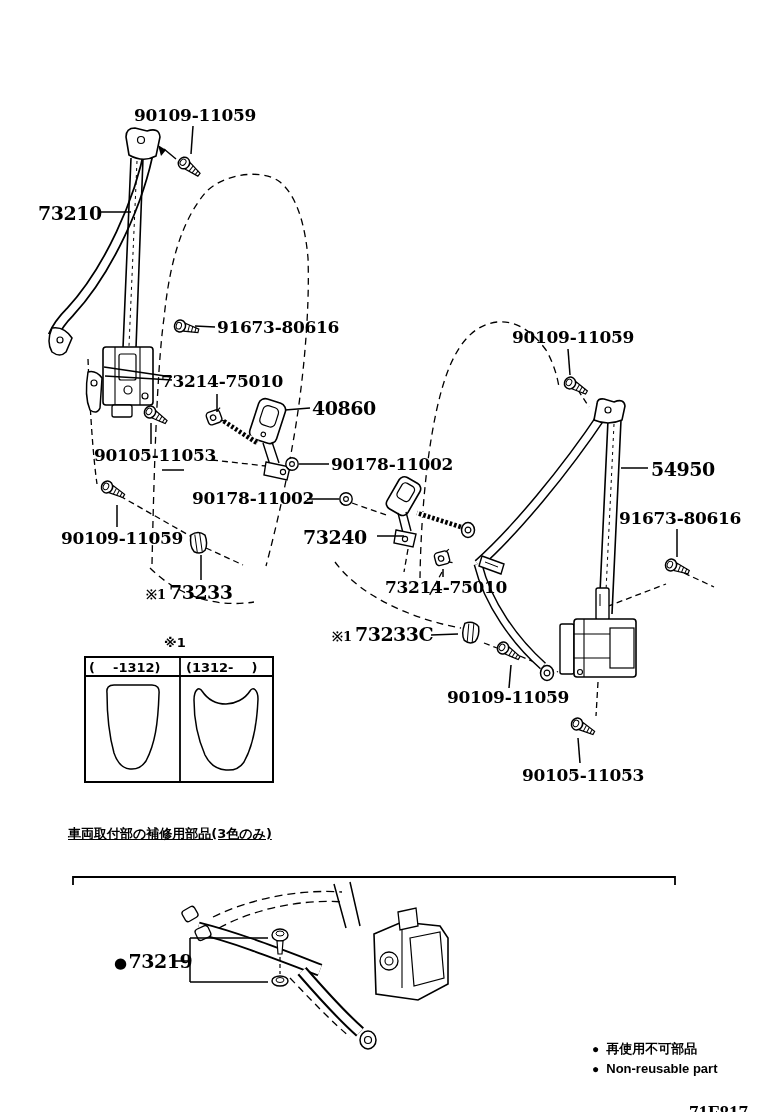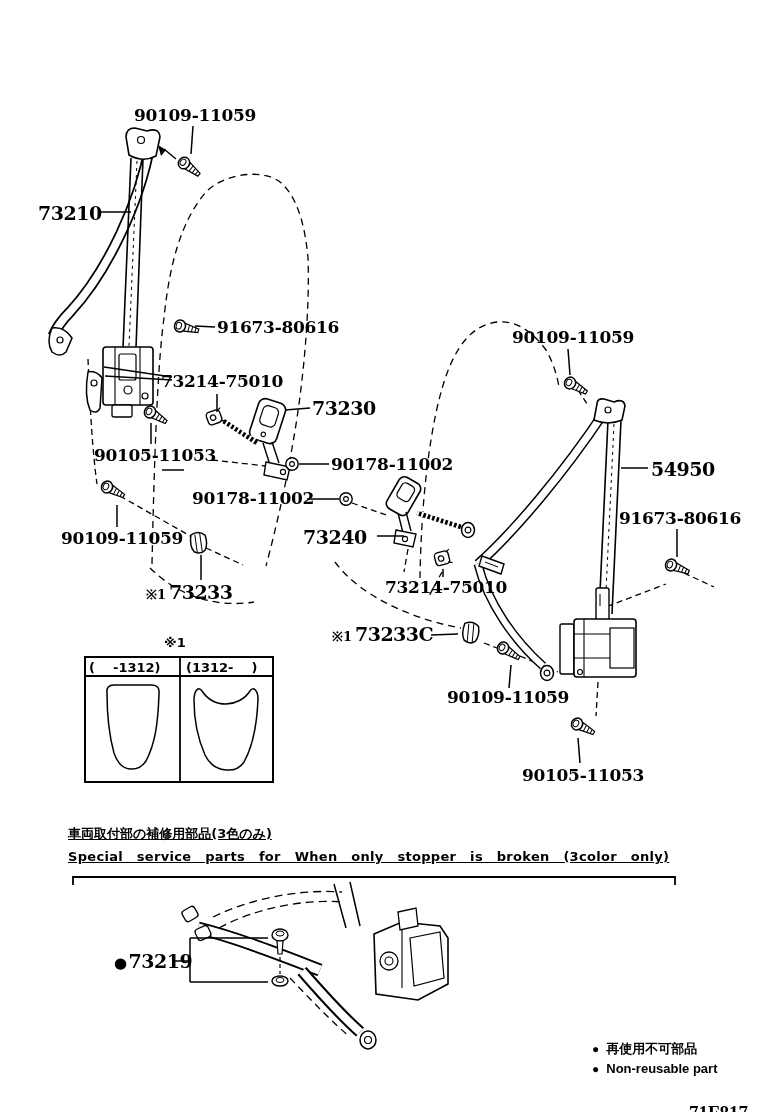"73230" div.plabel { text: 73230 -> 40860 }
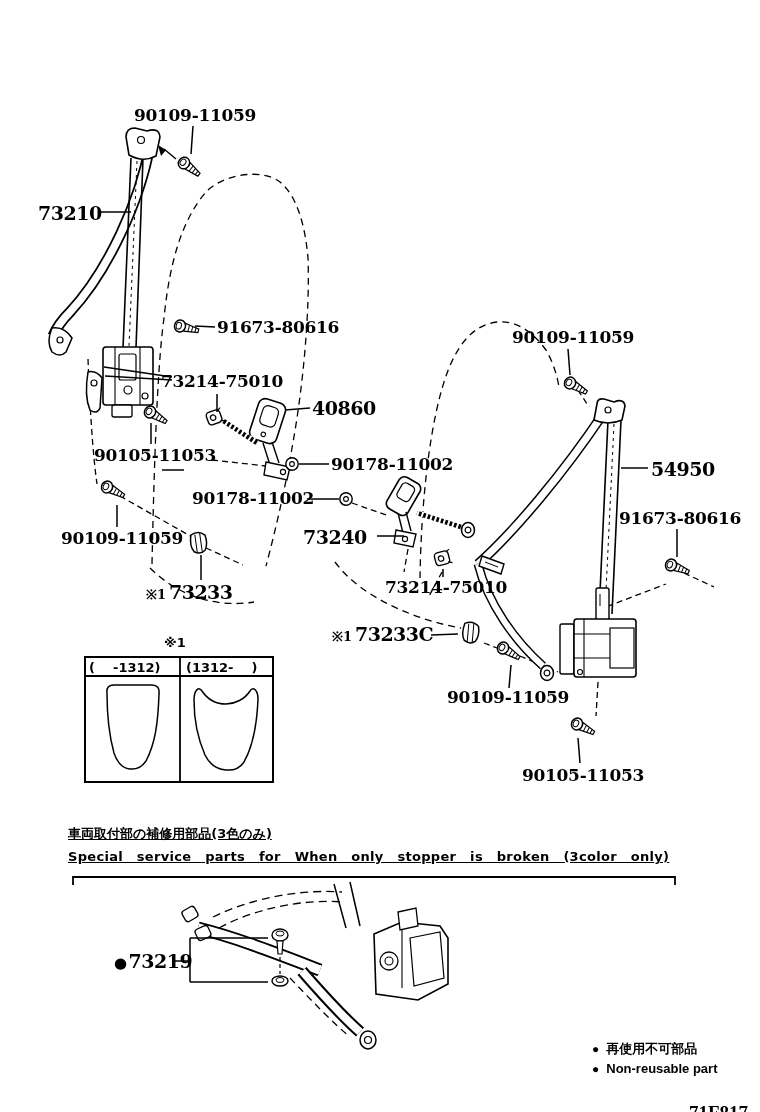"Special service parts for When" div.note { html: <div>Special service parts for When only stopper is broken (3color only)</div> -> none }
